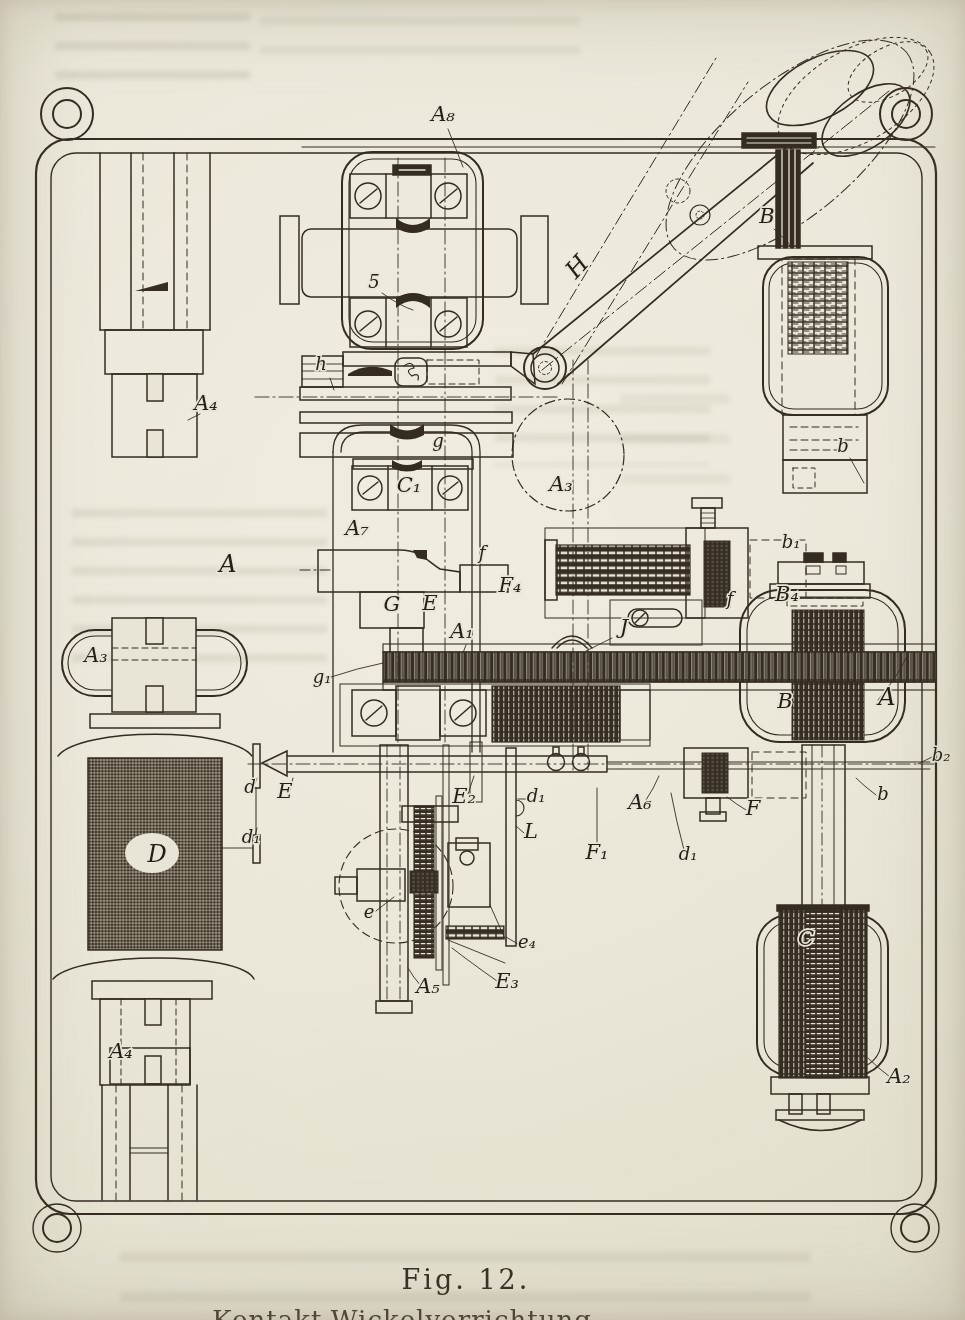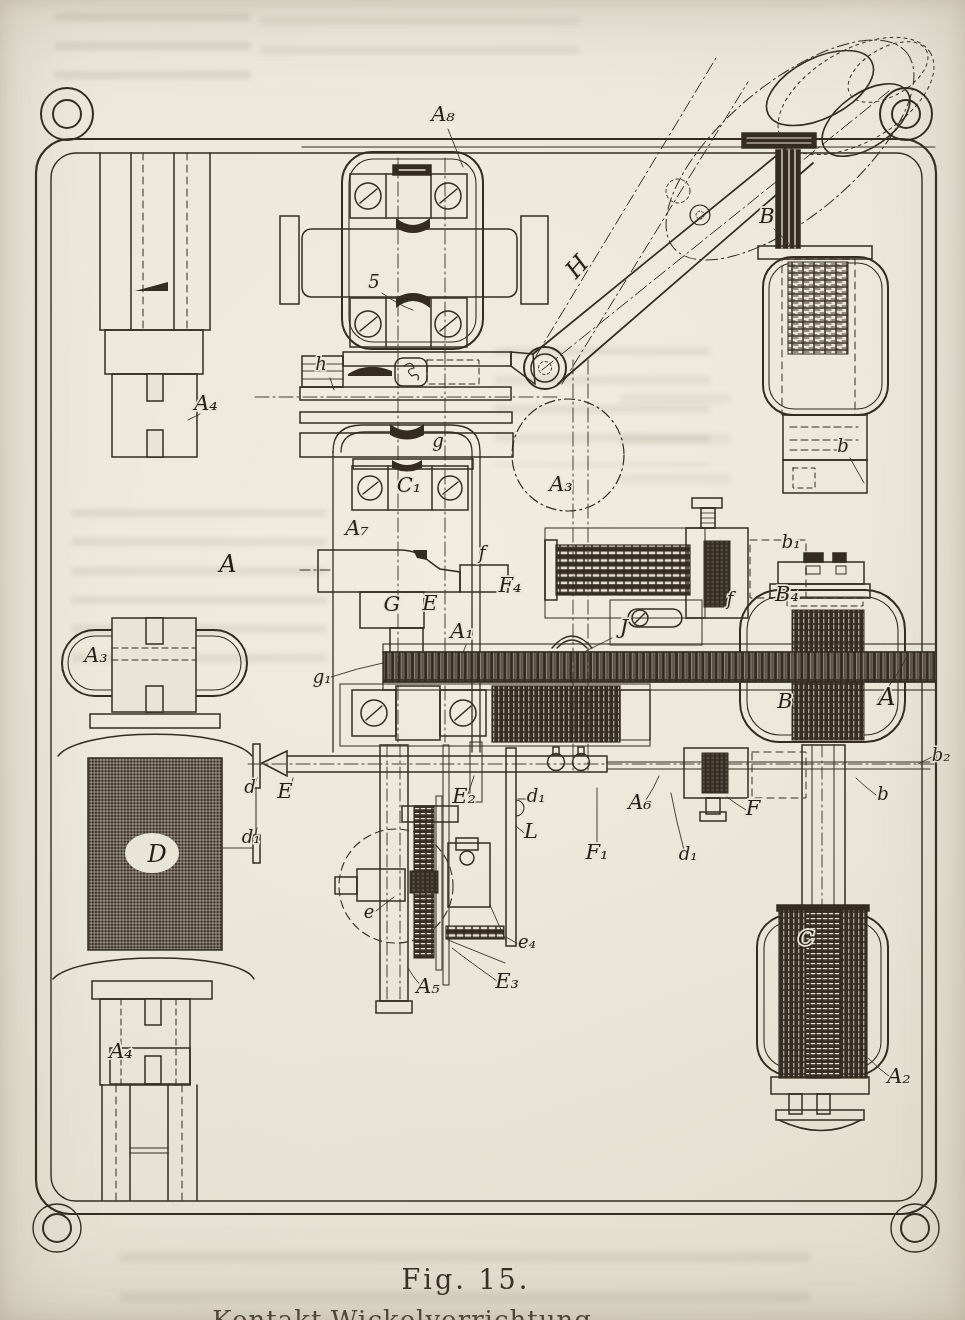"Fig. 15." div.caption1 { text: 15 -> 12 }
